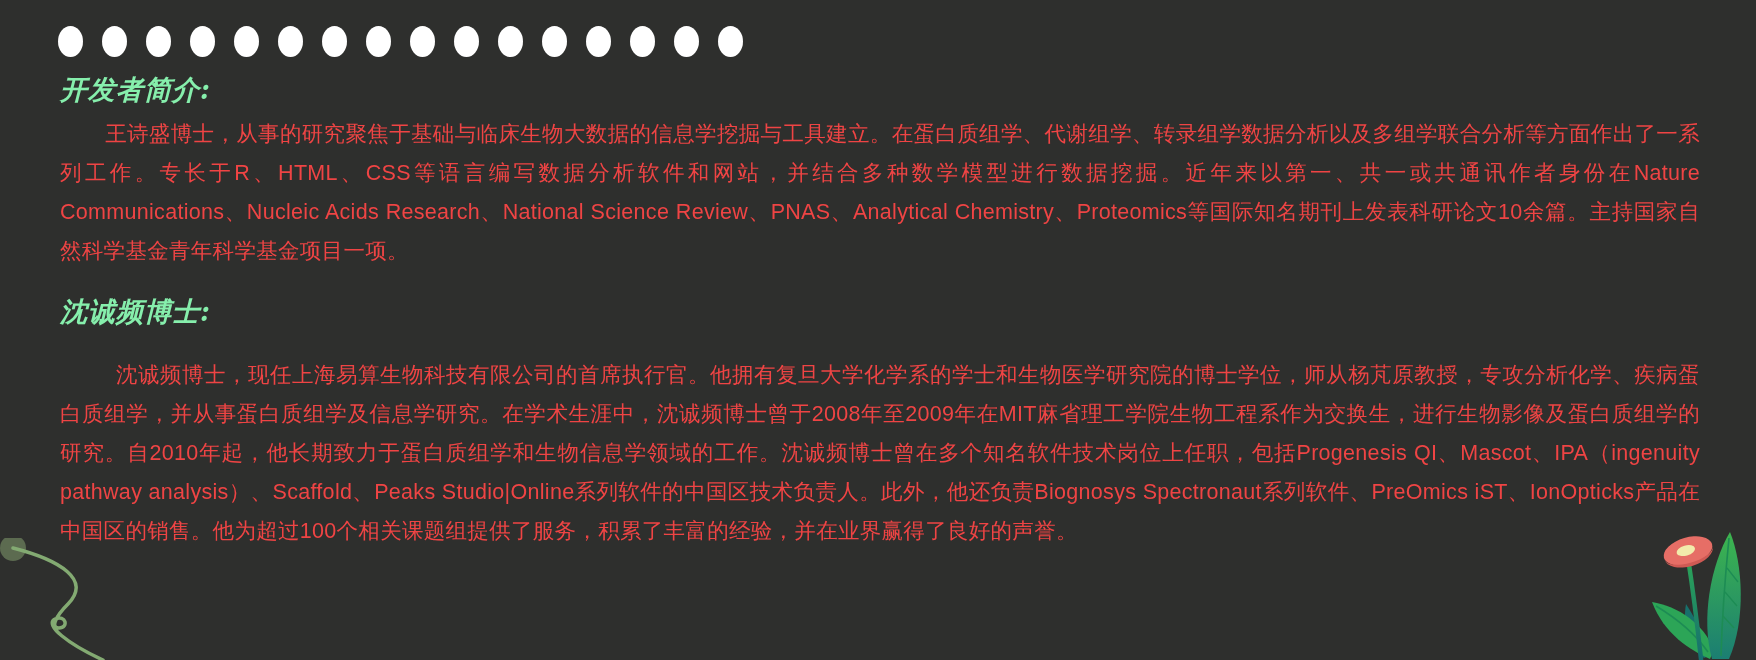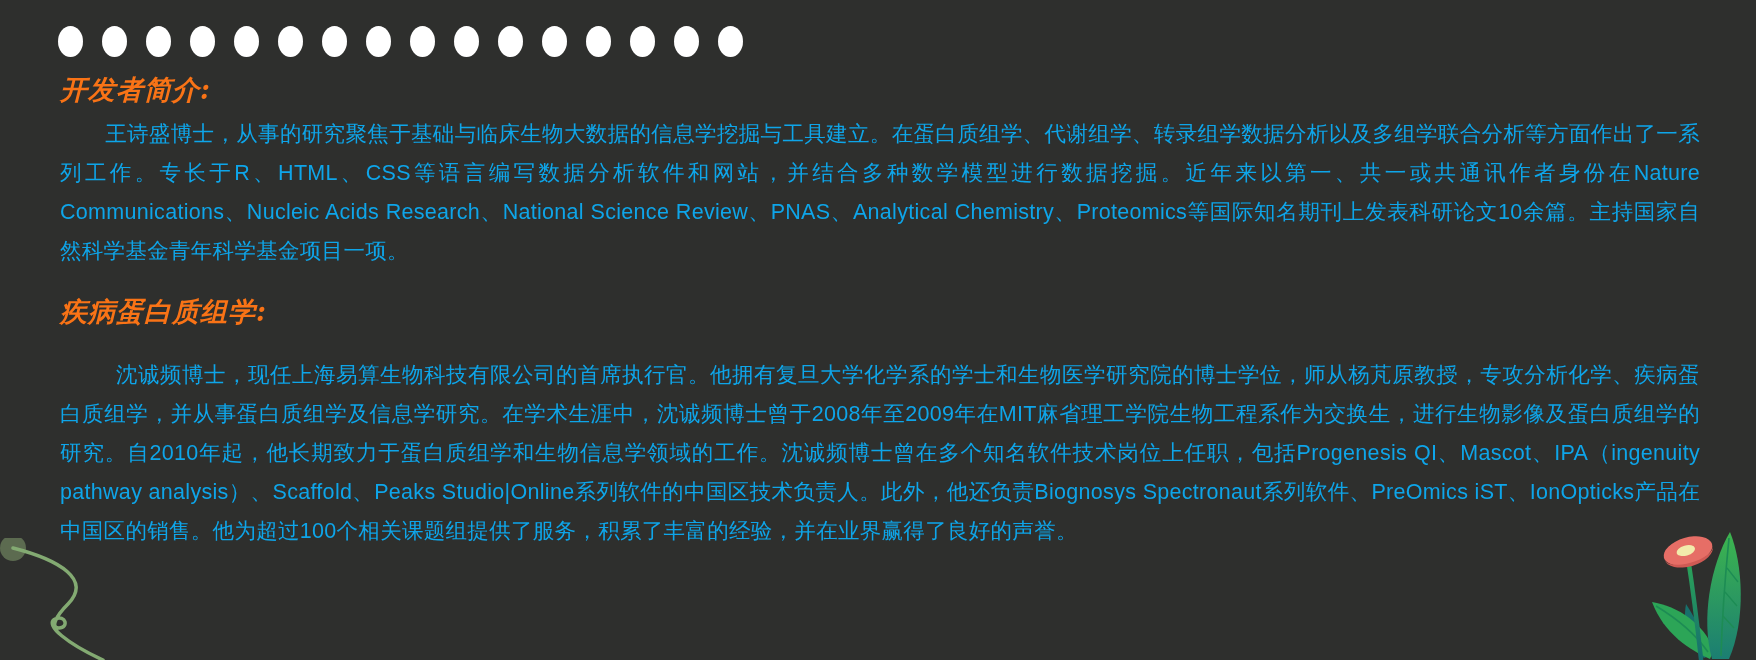"开发者简介:" .section-heading { color: #f97316 -> #86efac }
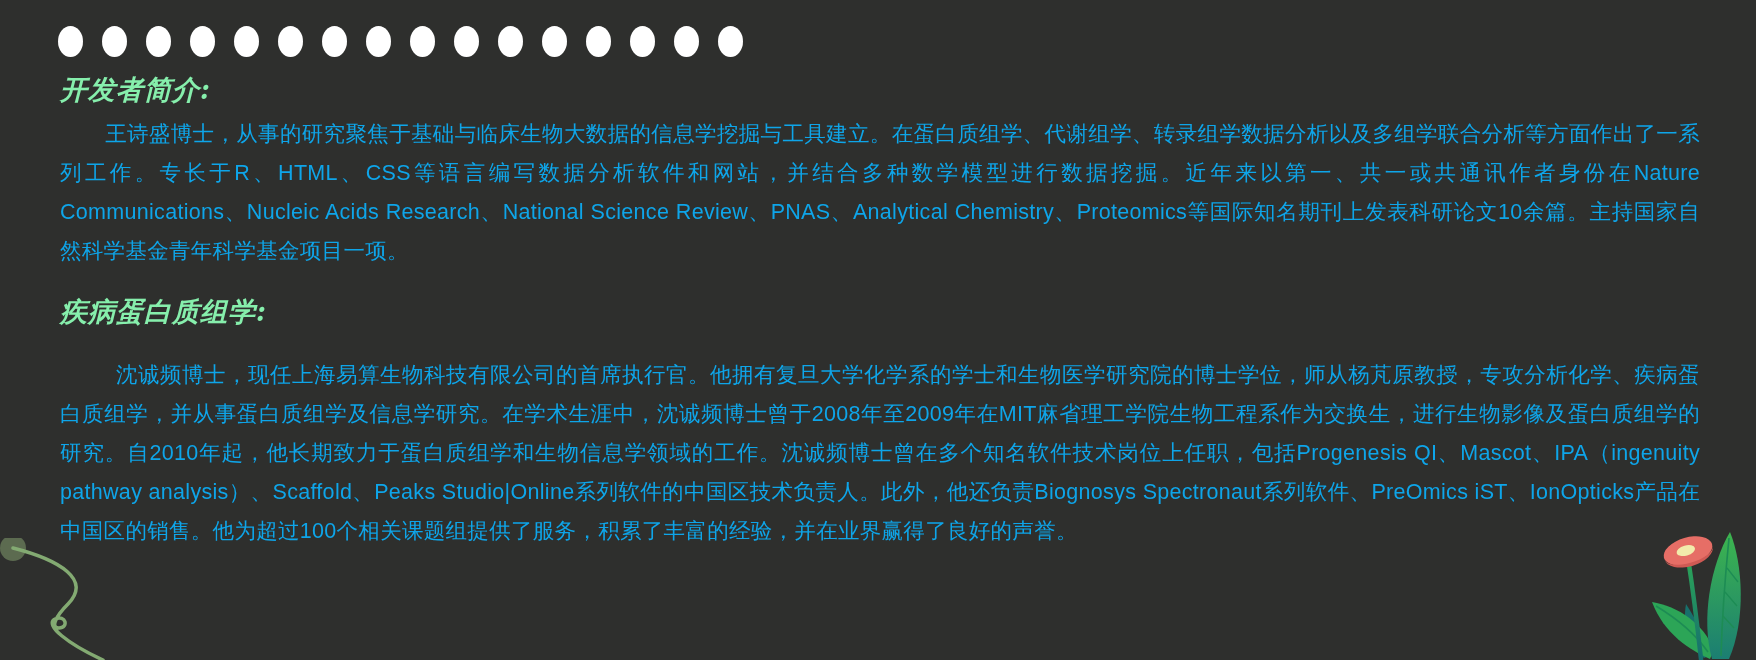"王诗盛博士，从事的研究聚焦于基础与临床生物大数据的信息学挖掘与工具建立。在蛋白质" .section-body { color: #0ea5e9 -> #ef4444 }
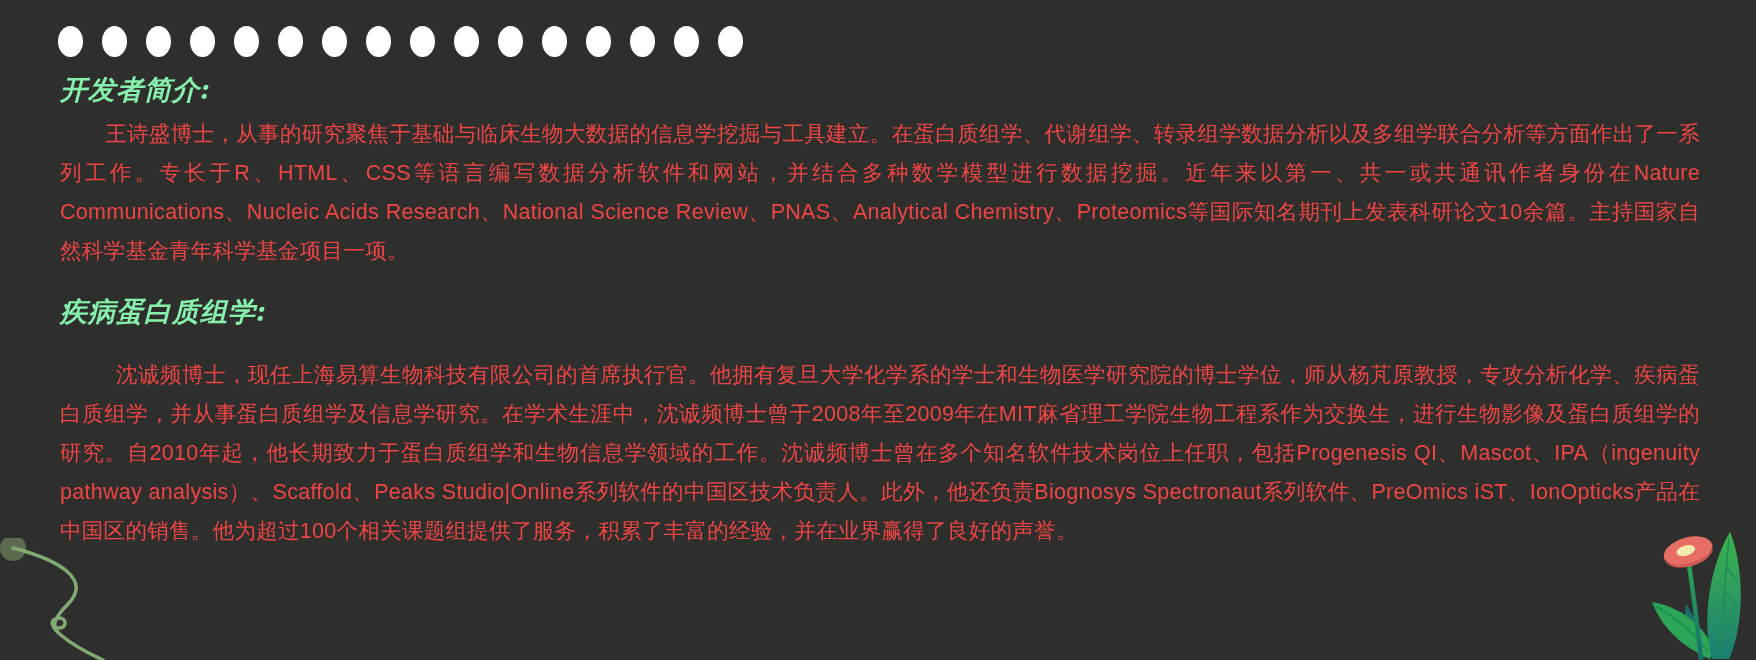"疾病蛋白质组学:" h2.section-heading { text: 疾病蛋白质组学 -> 沈诚频博士 }
